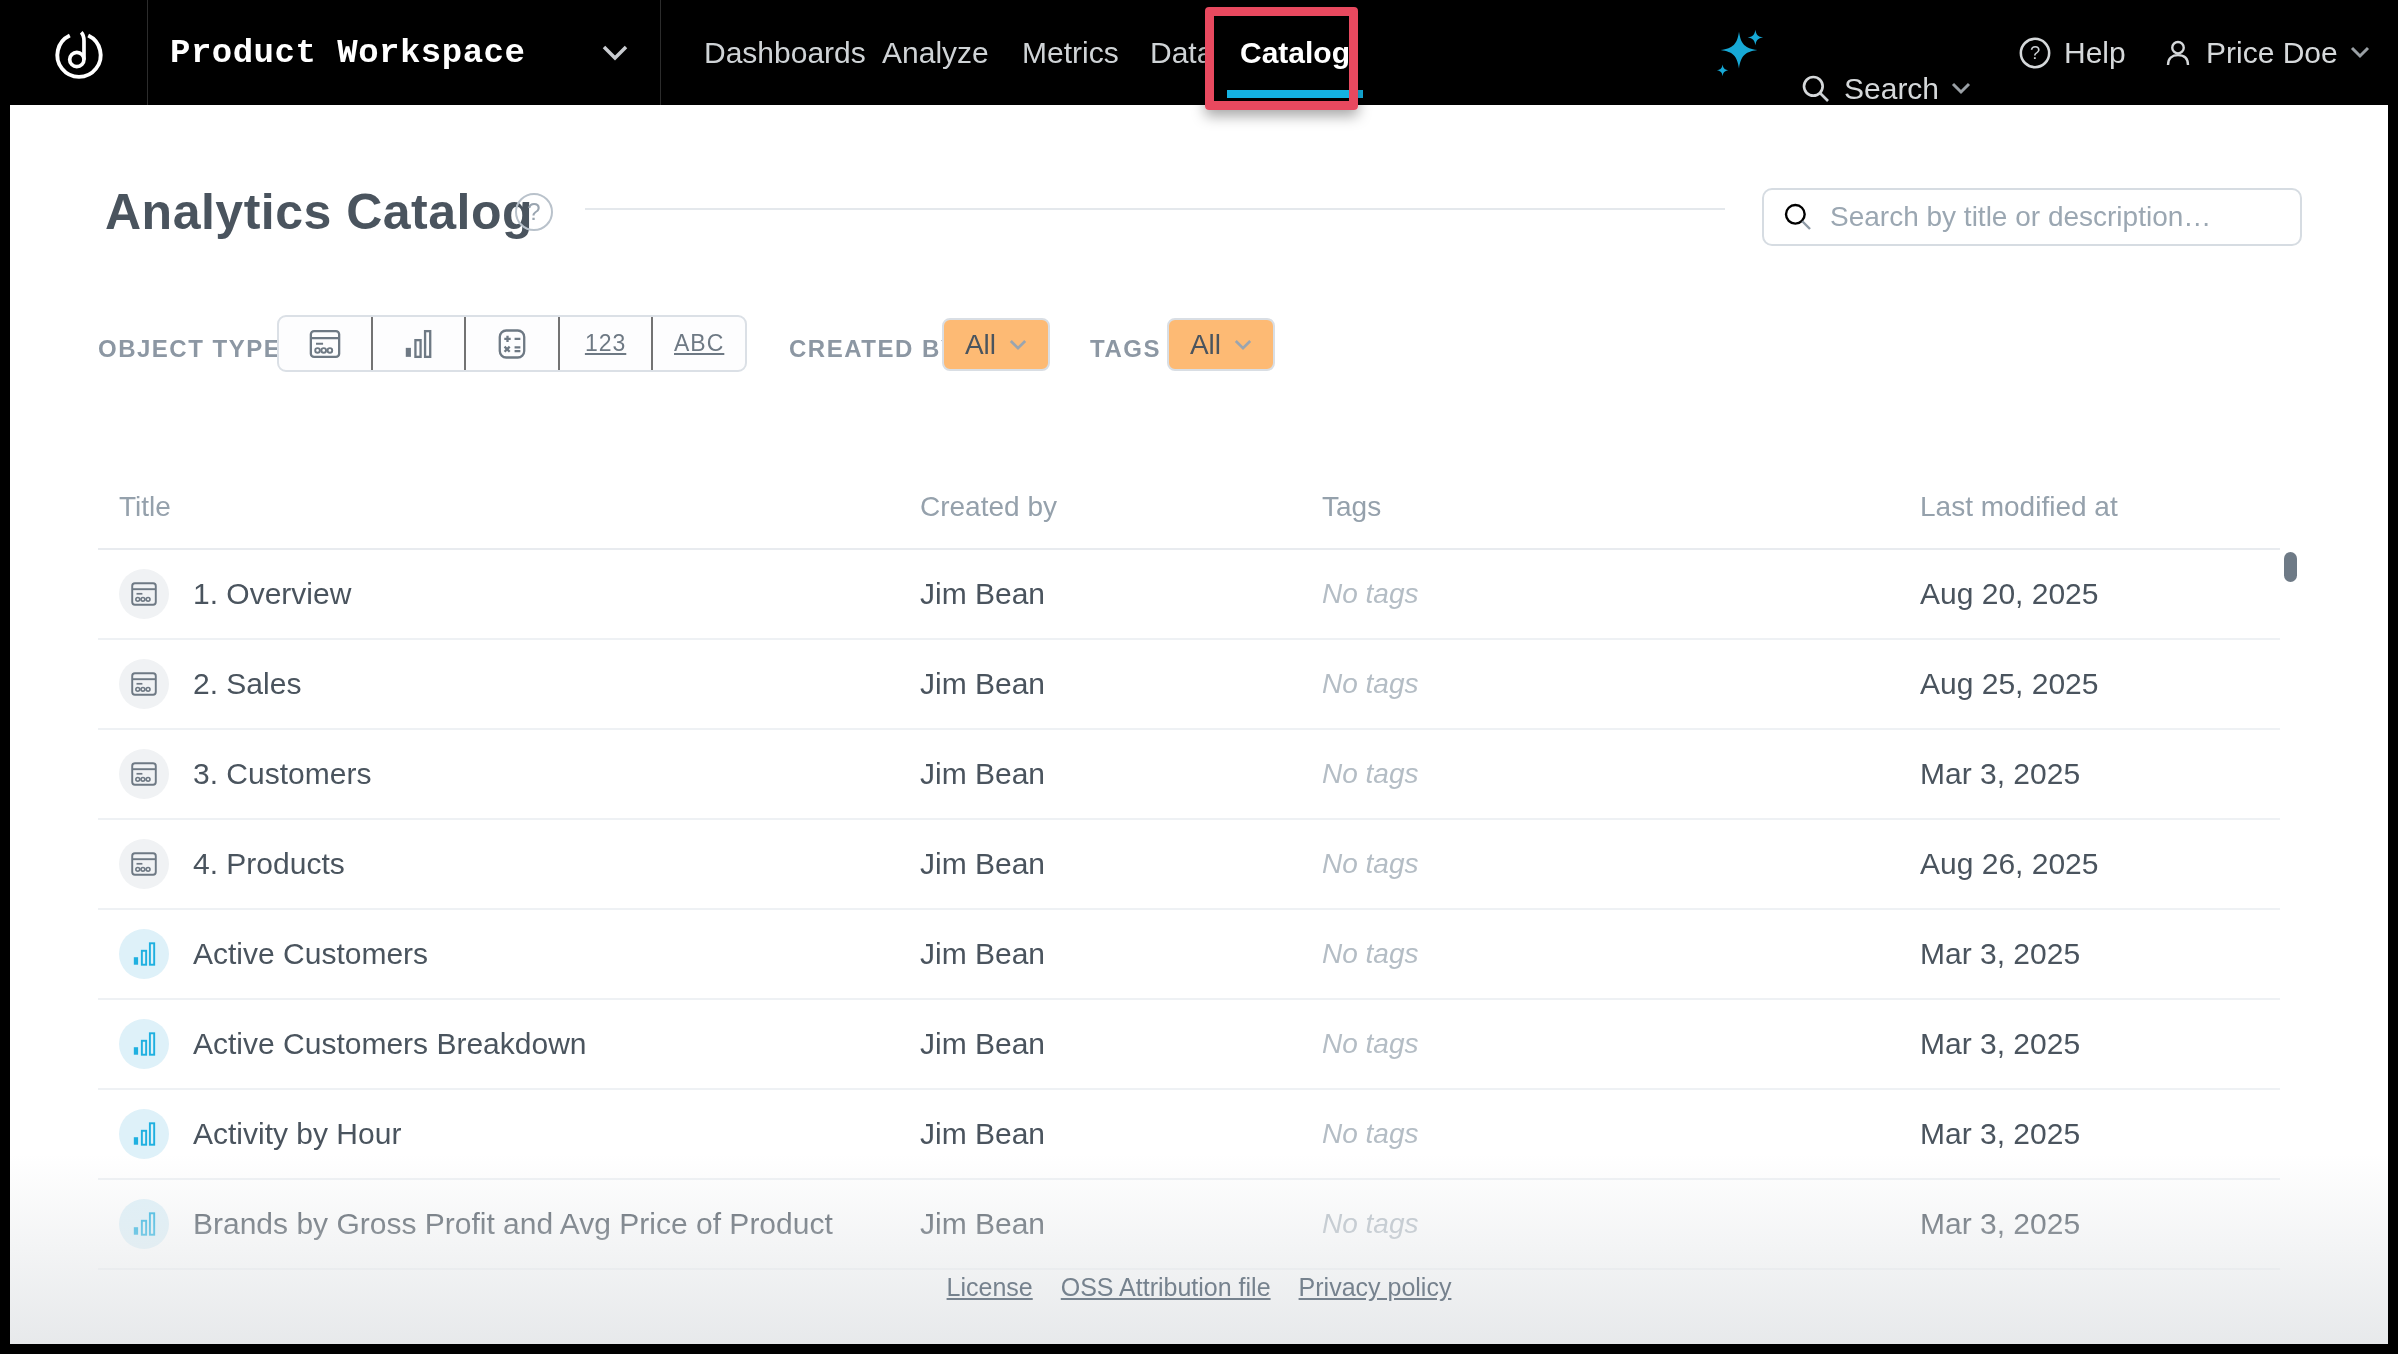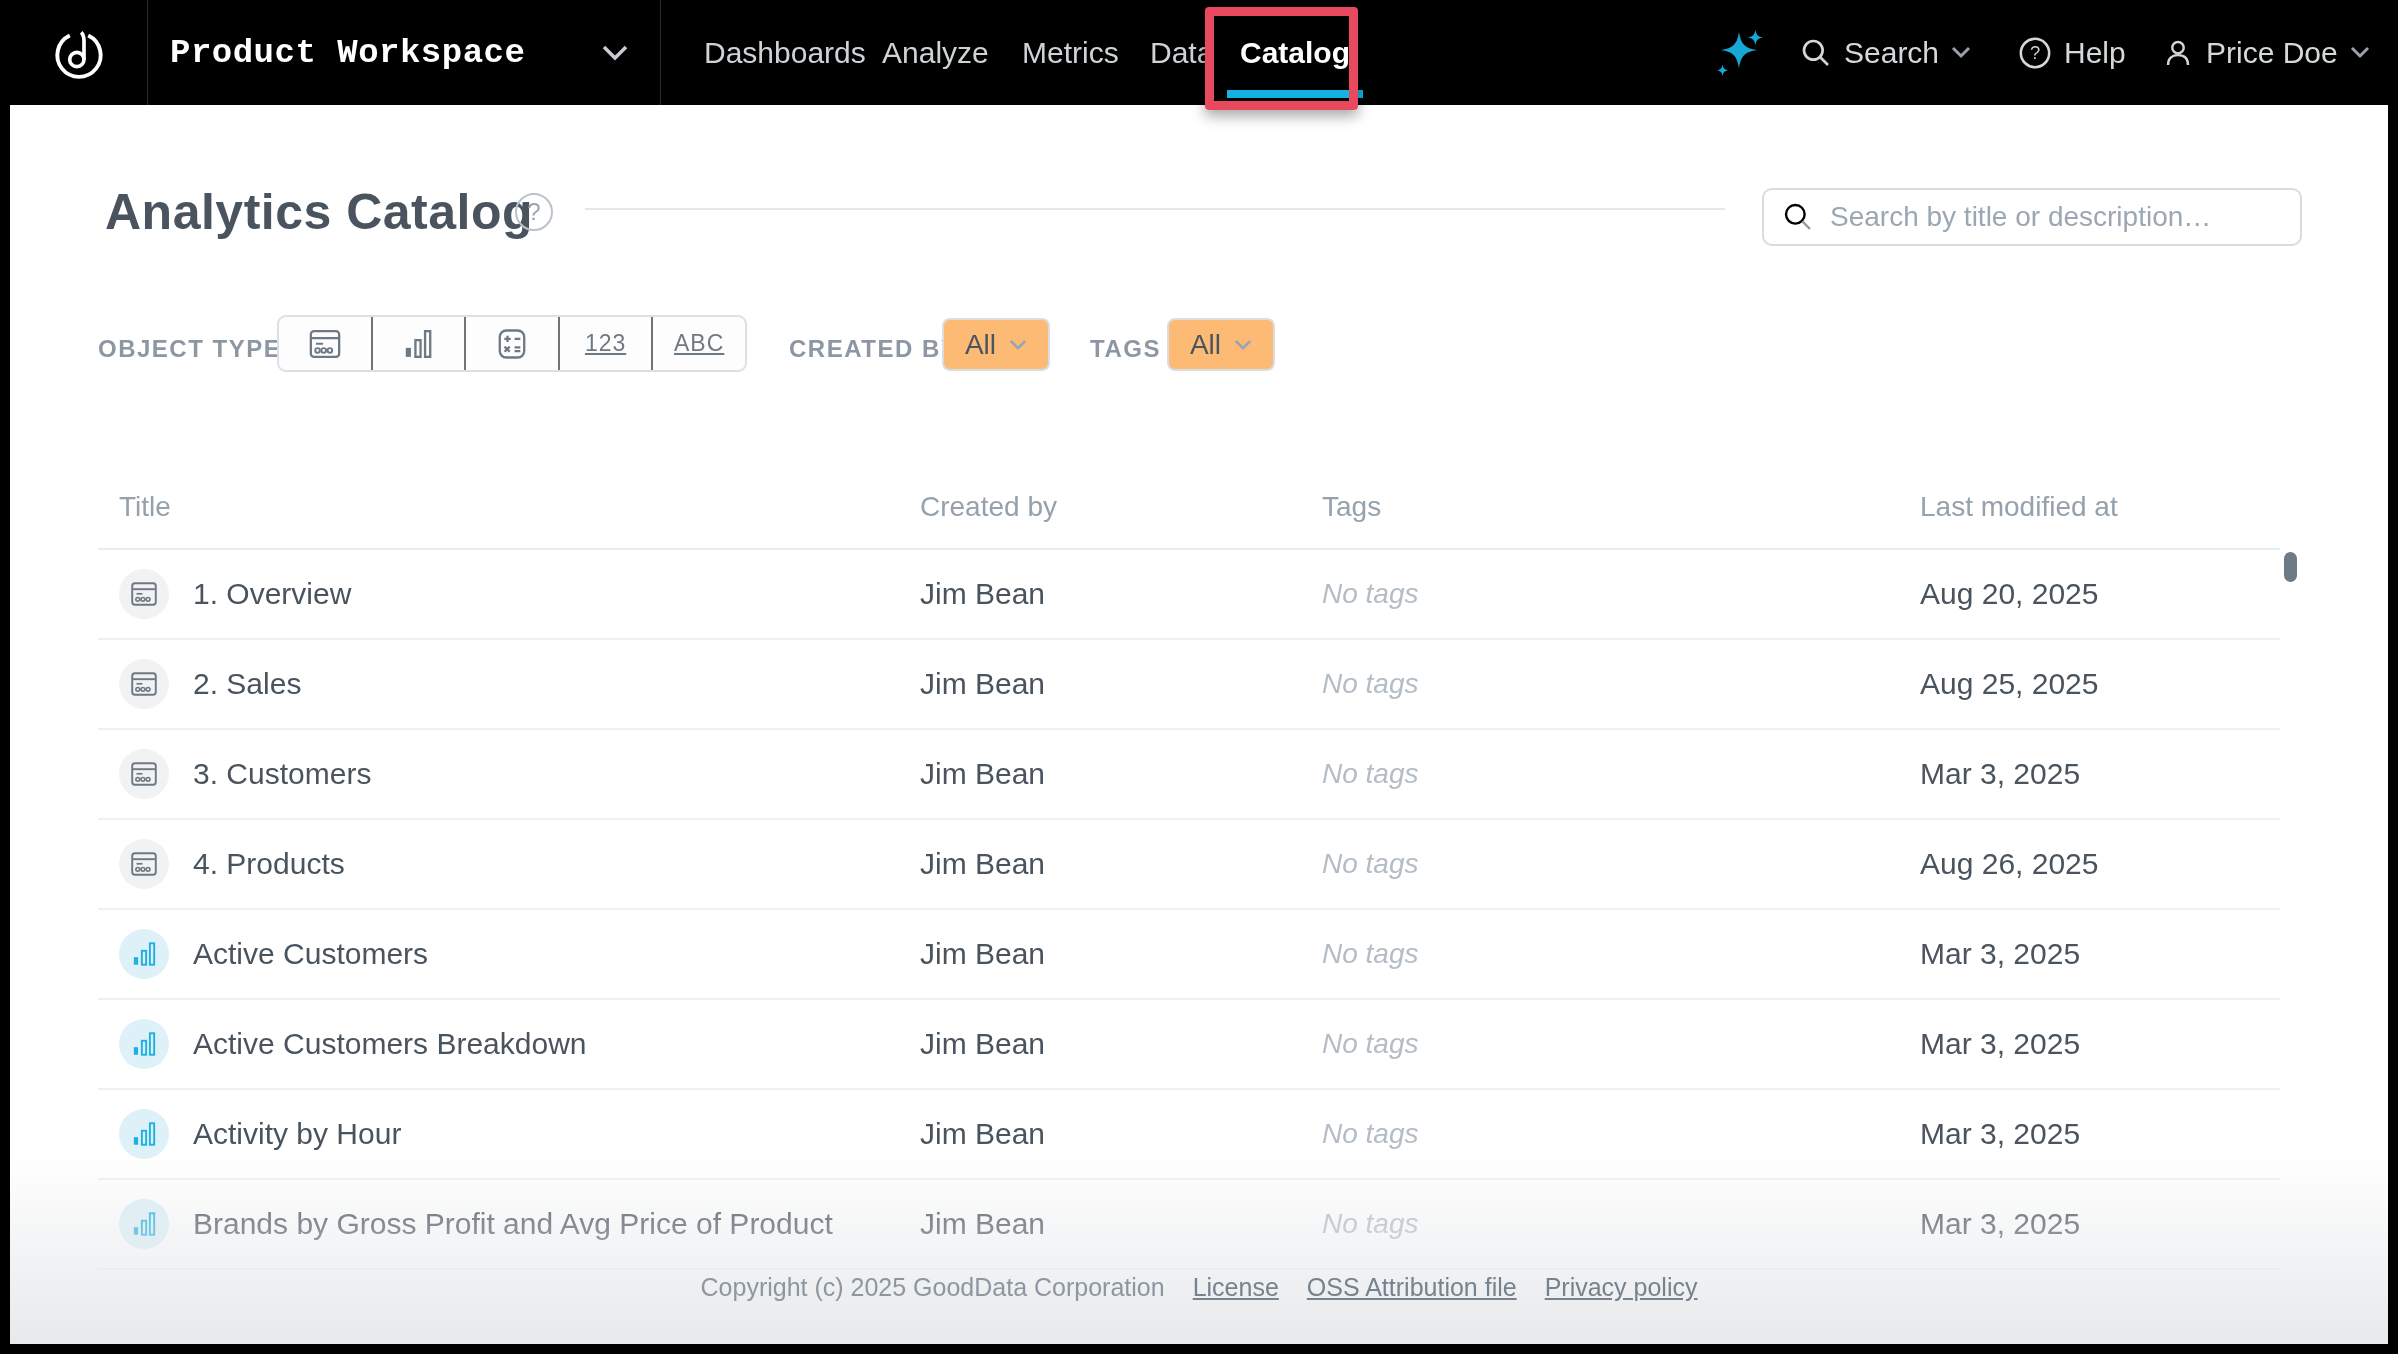"Search" div.nav-right { margin-top: none -> 36px }
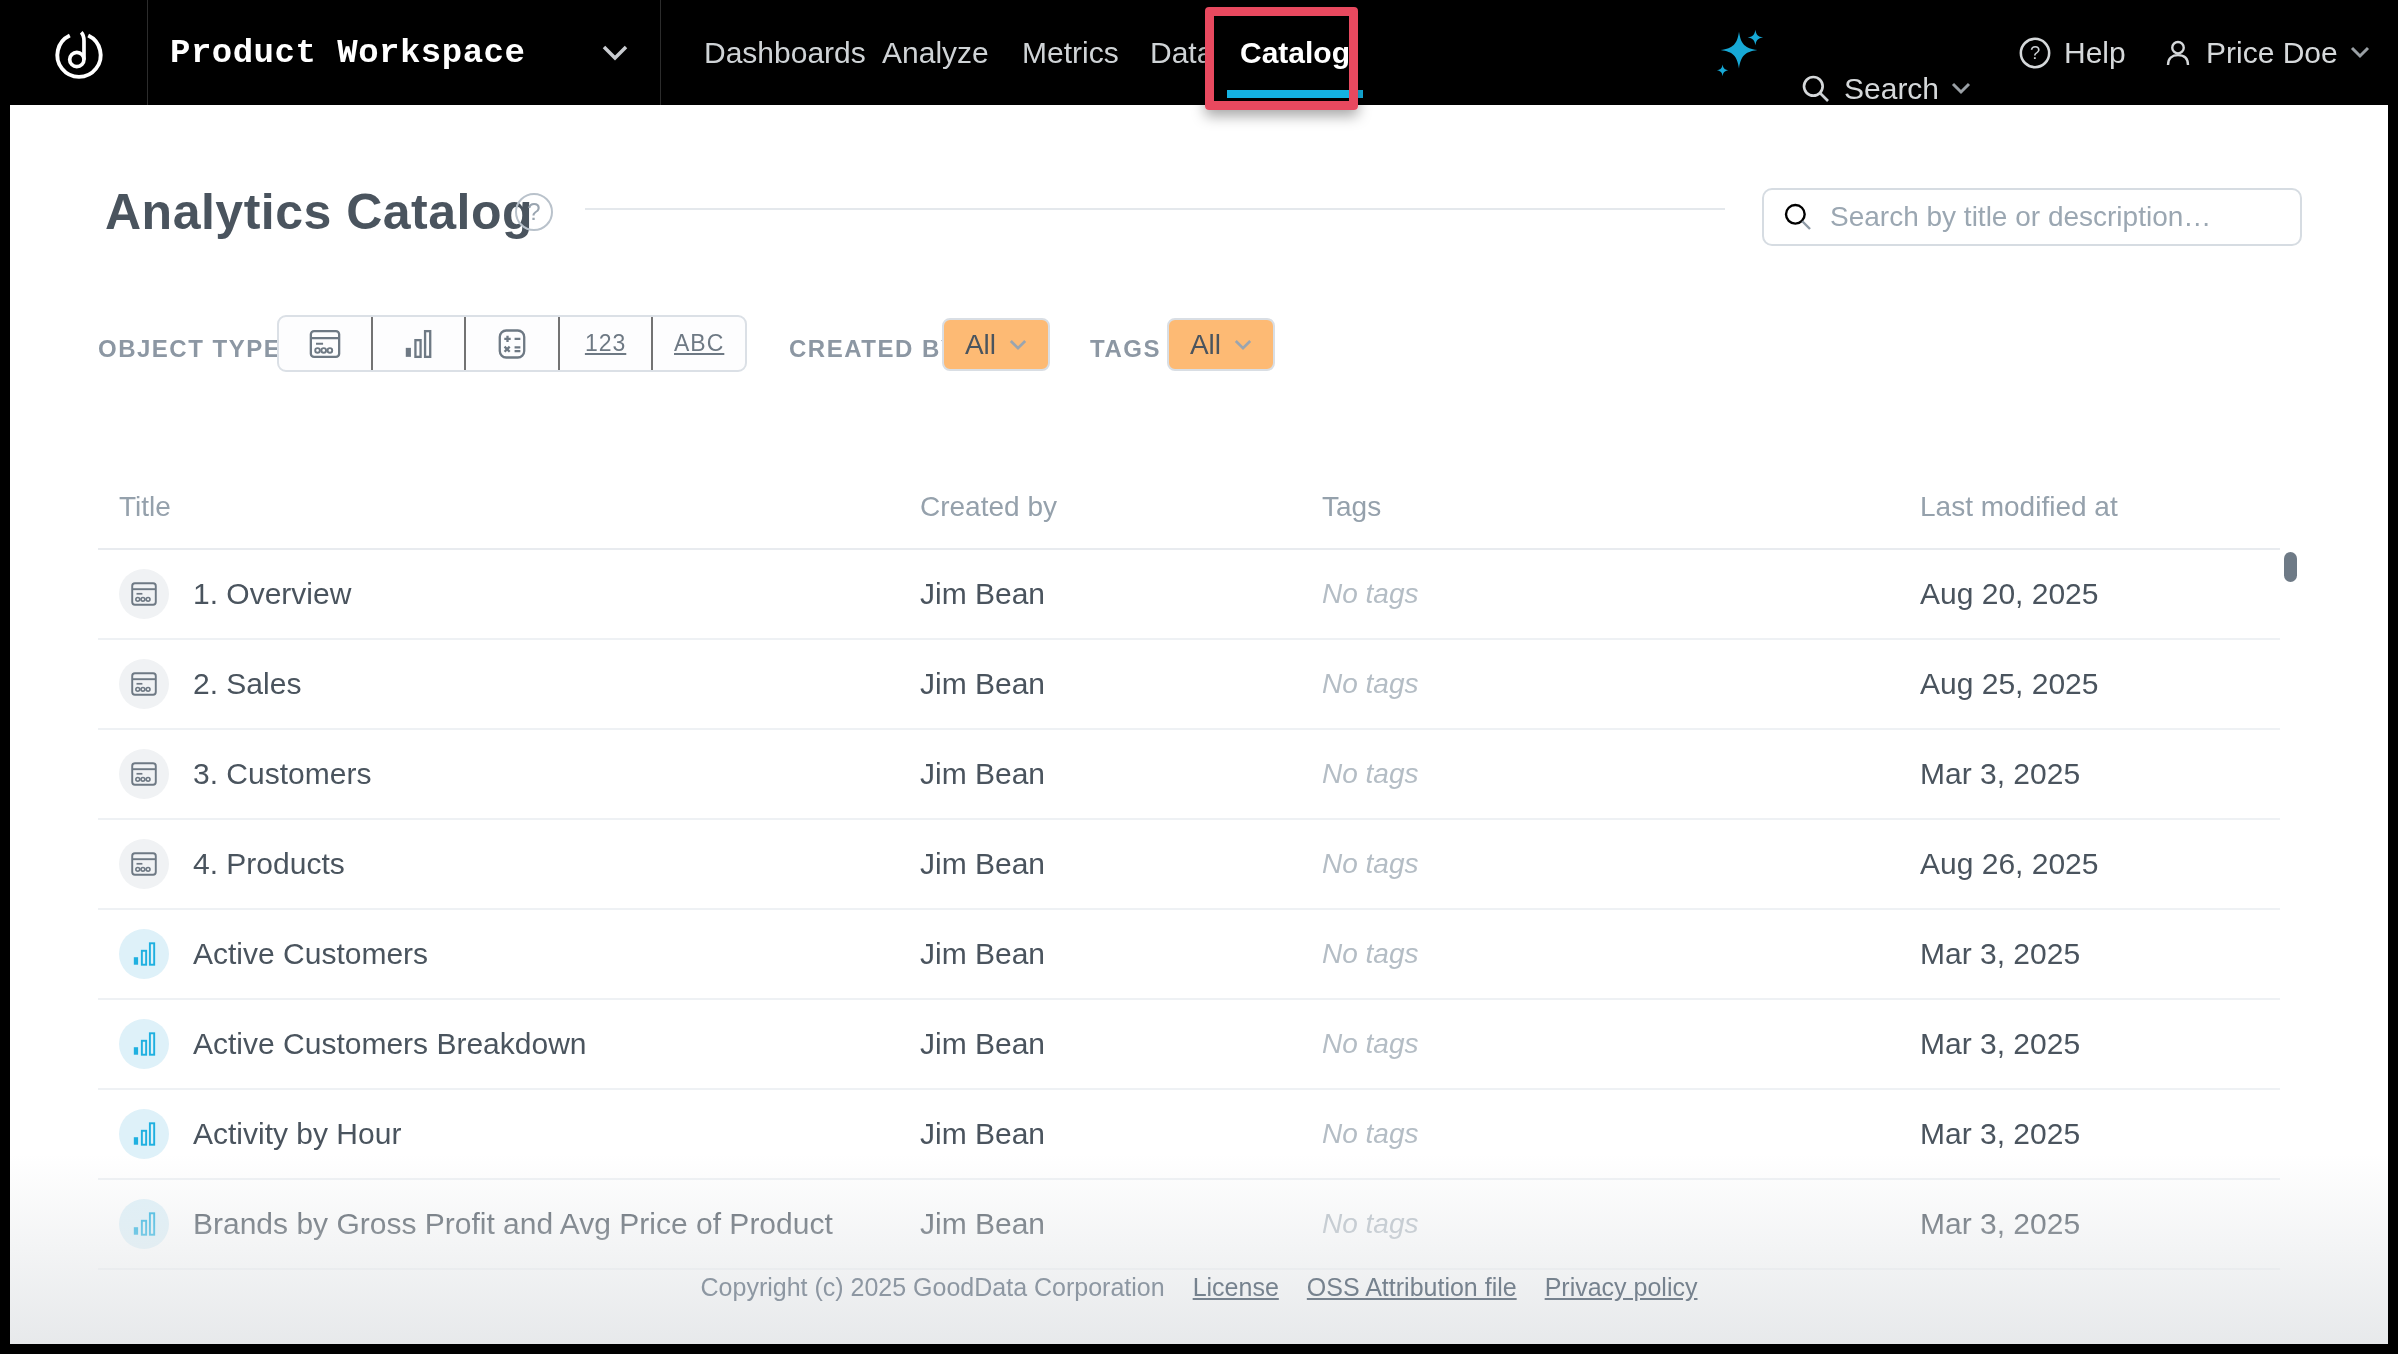"Copyright (c) 2025 GoodData Corporation" span { html: <span>Copyright (c) 2025 GoodData Corporation</span> -> none }
